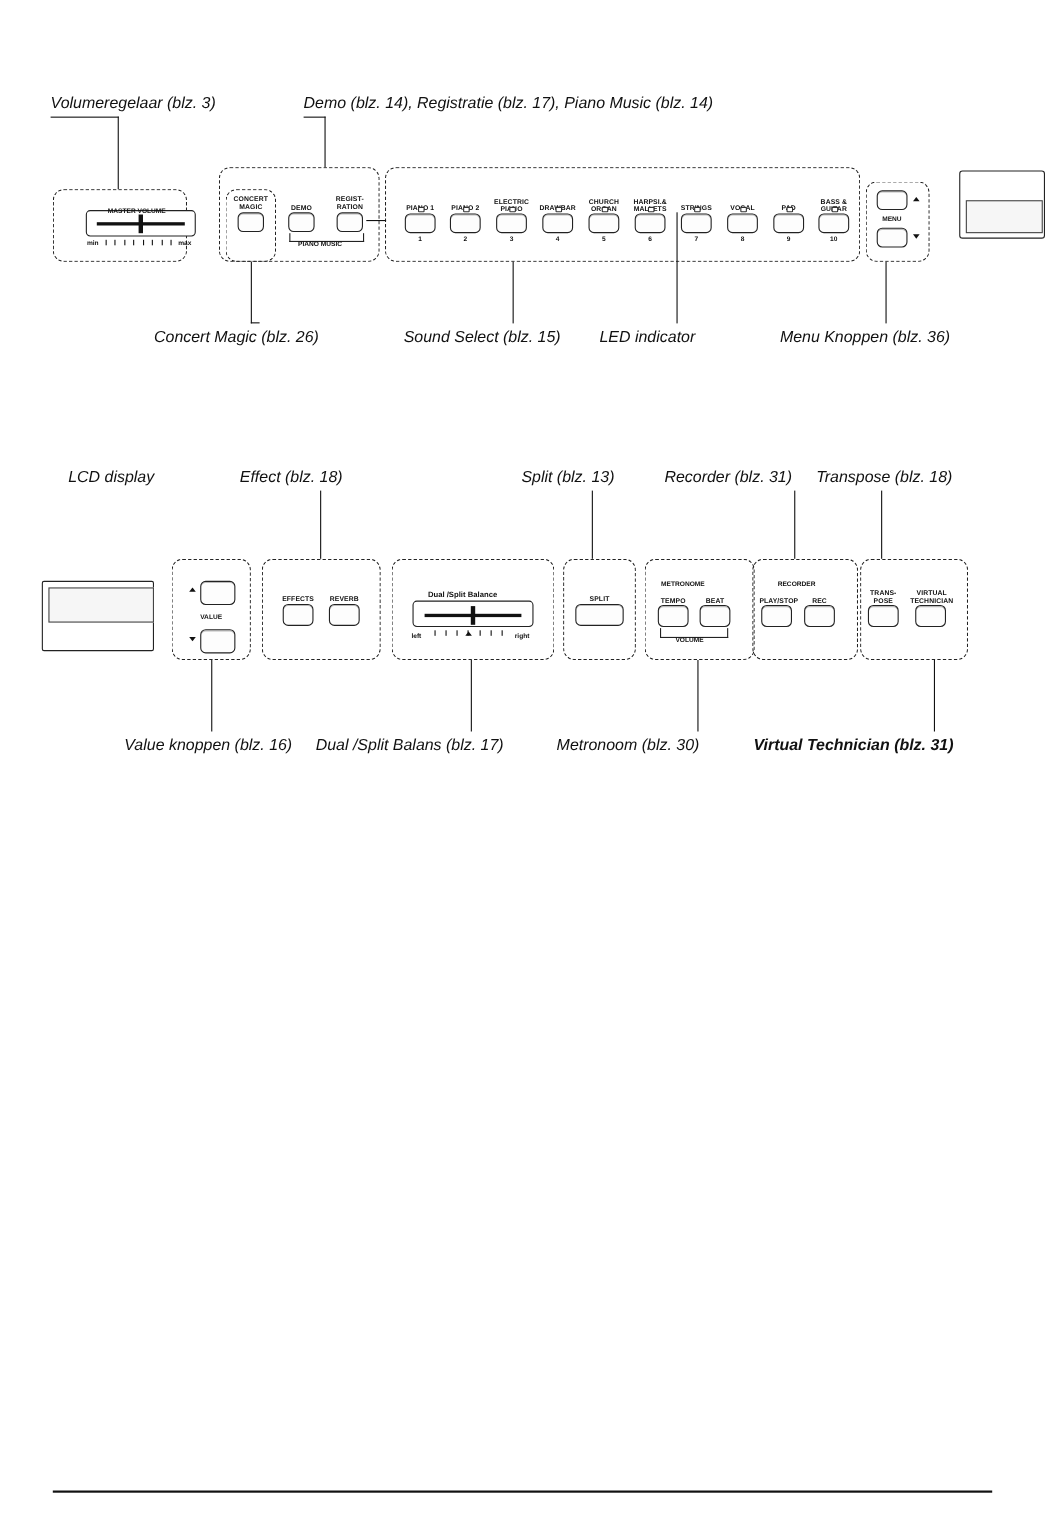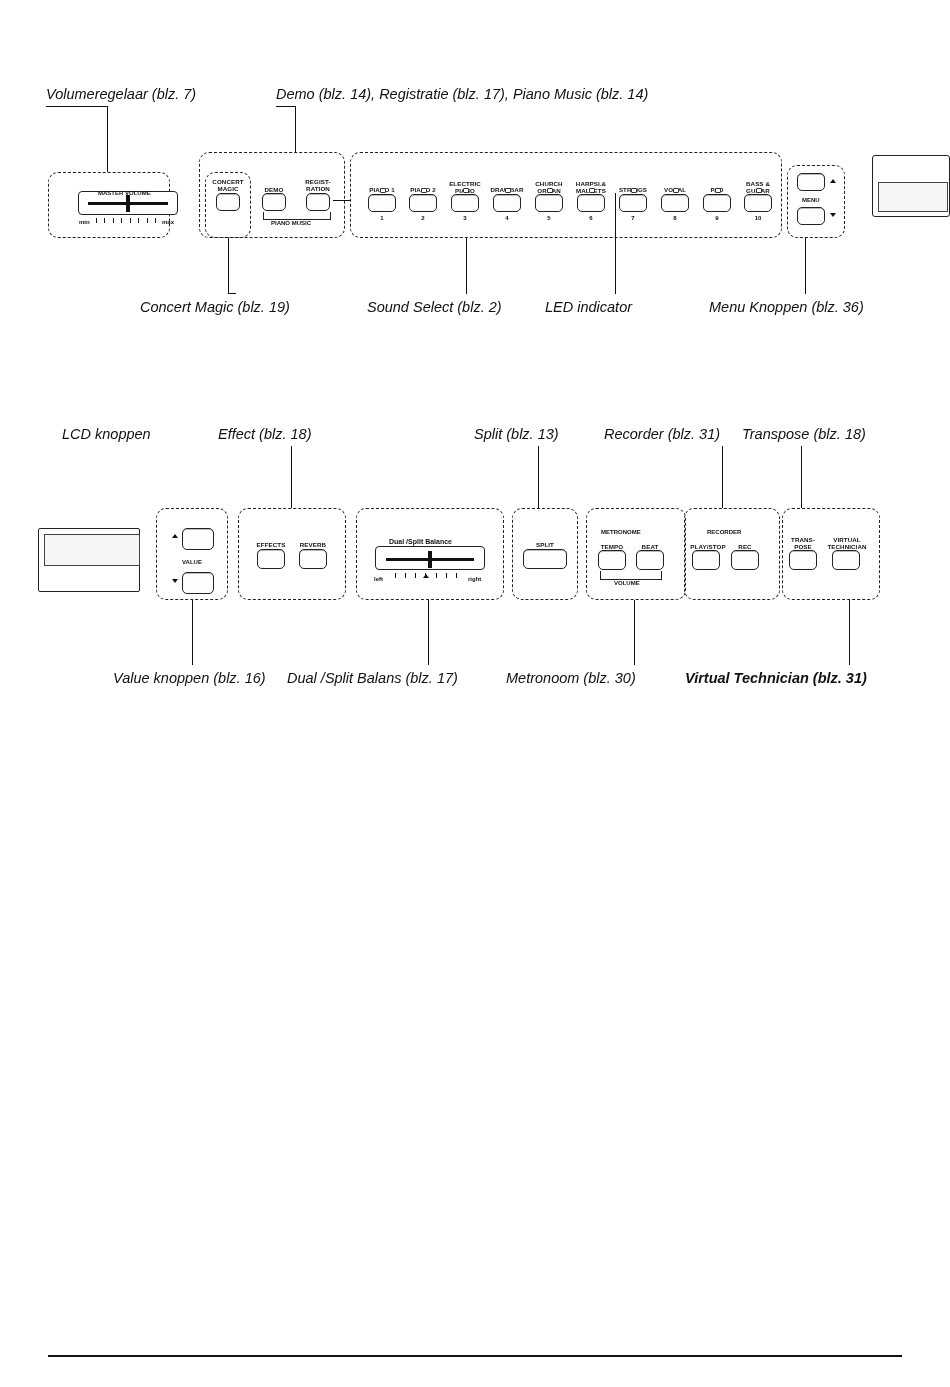"Volumeregelaar (blz. 7)" div.callout { text: 7 -> 3 }
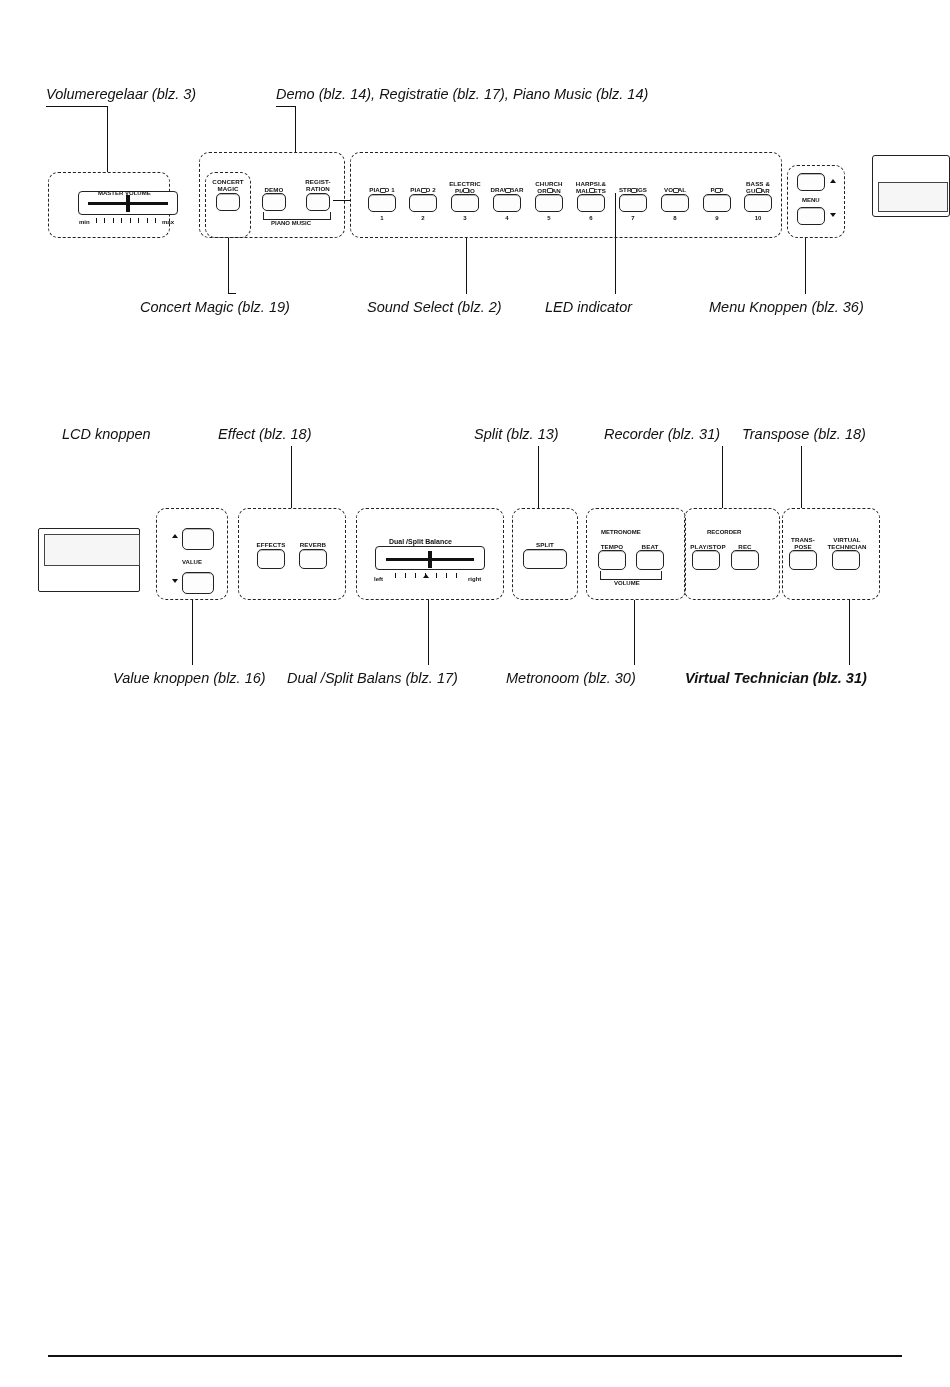"Concert Magic (blz. 19)" div.callout { text: 19 -> 26 }
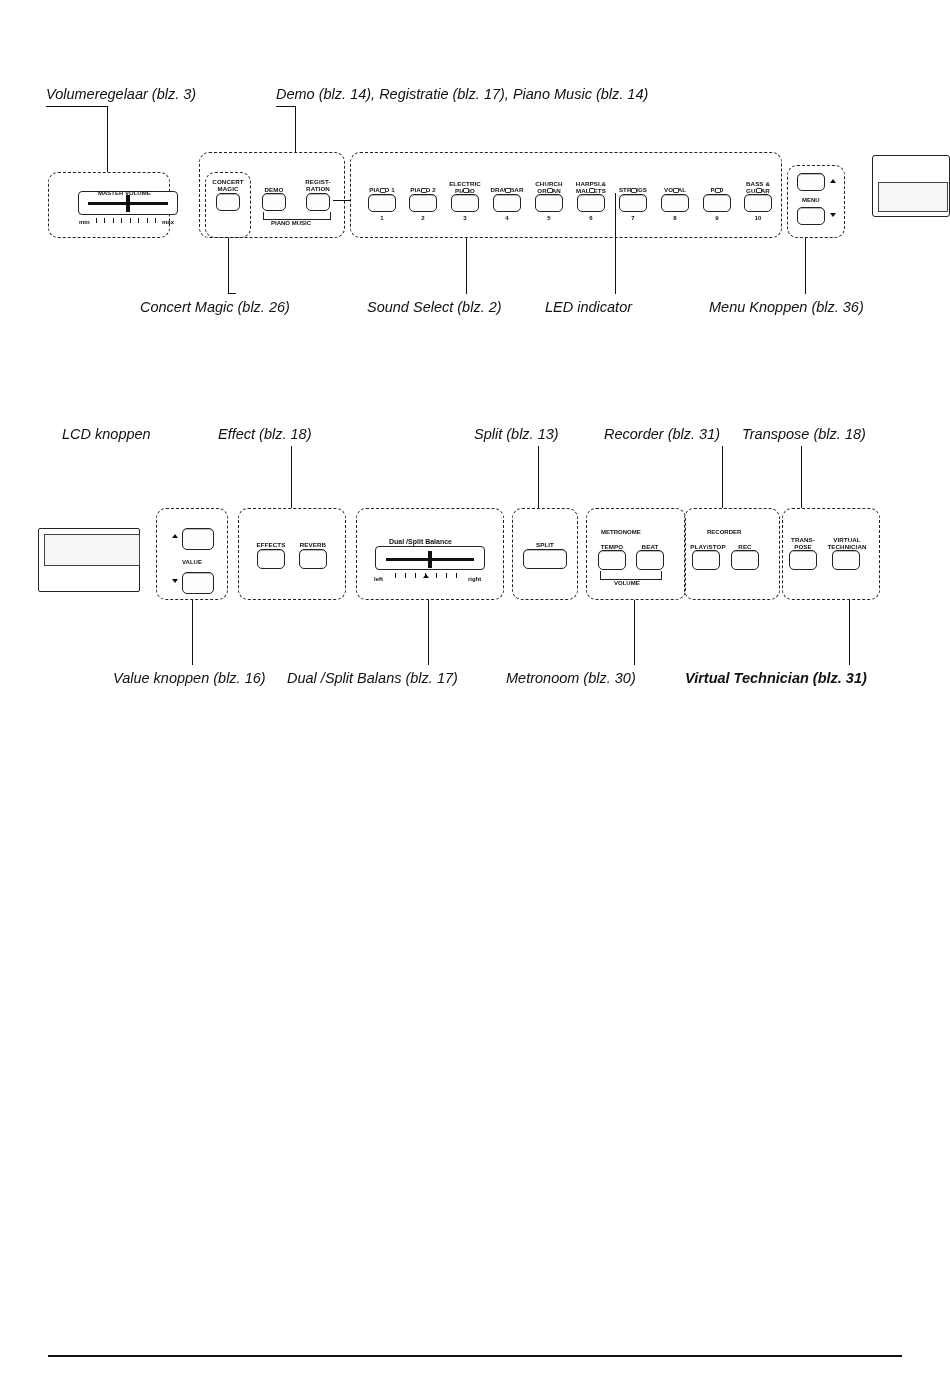"Sound Select (blz. 2)" div.callout { text: 2 -> 15 }
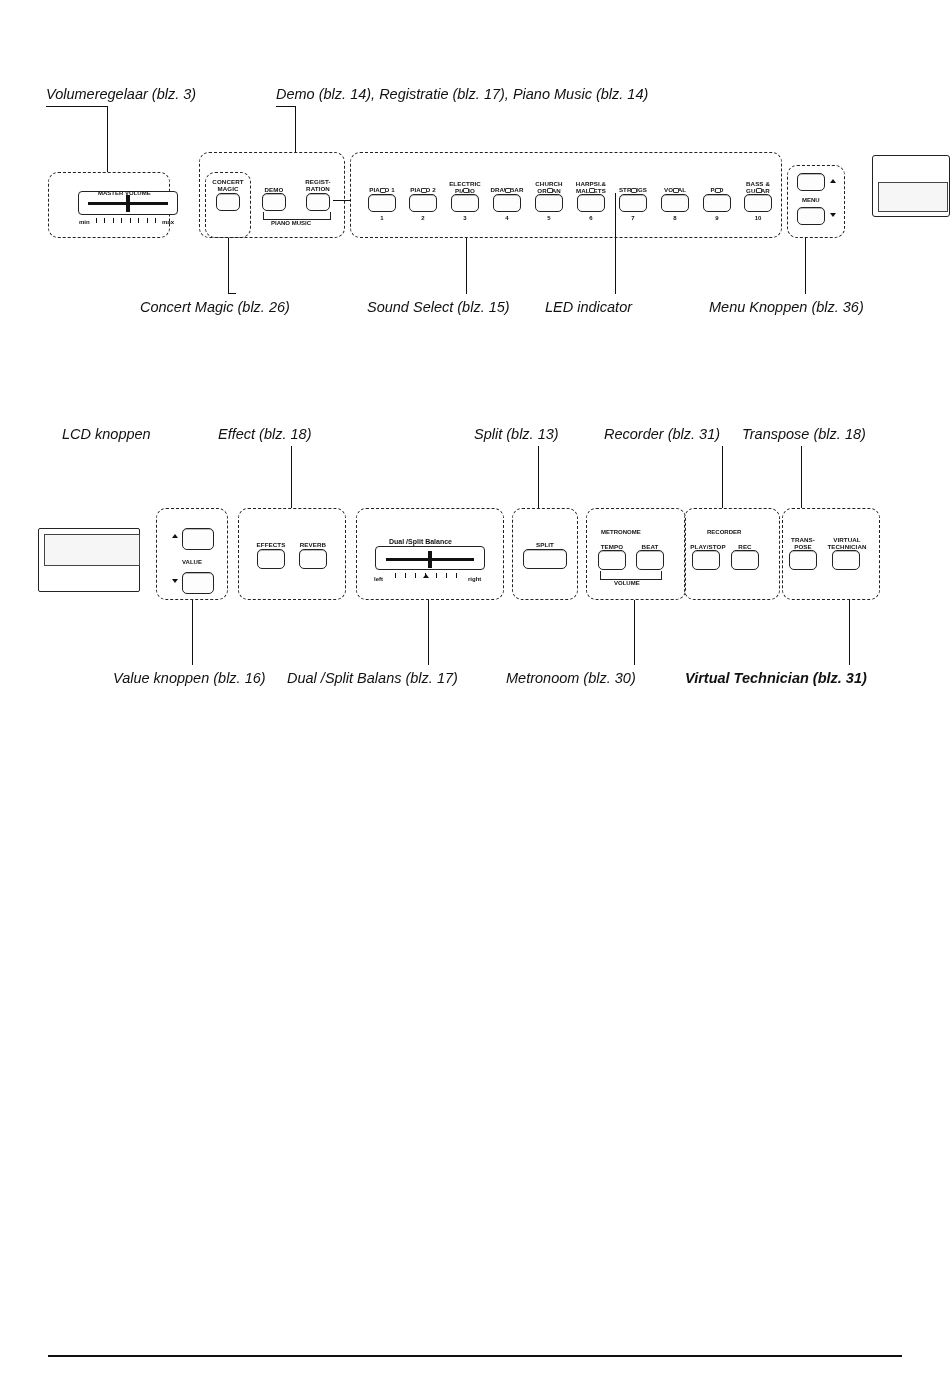"LCD knoppen" div.callout { text: knoppen -> display }
